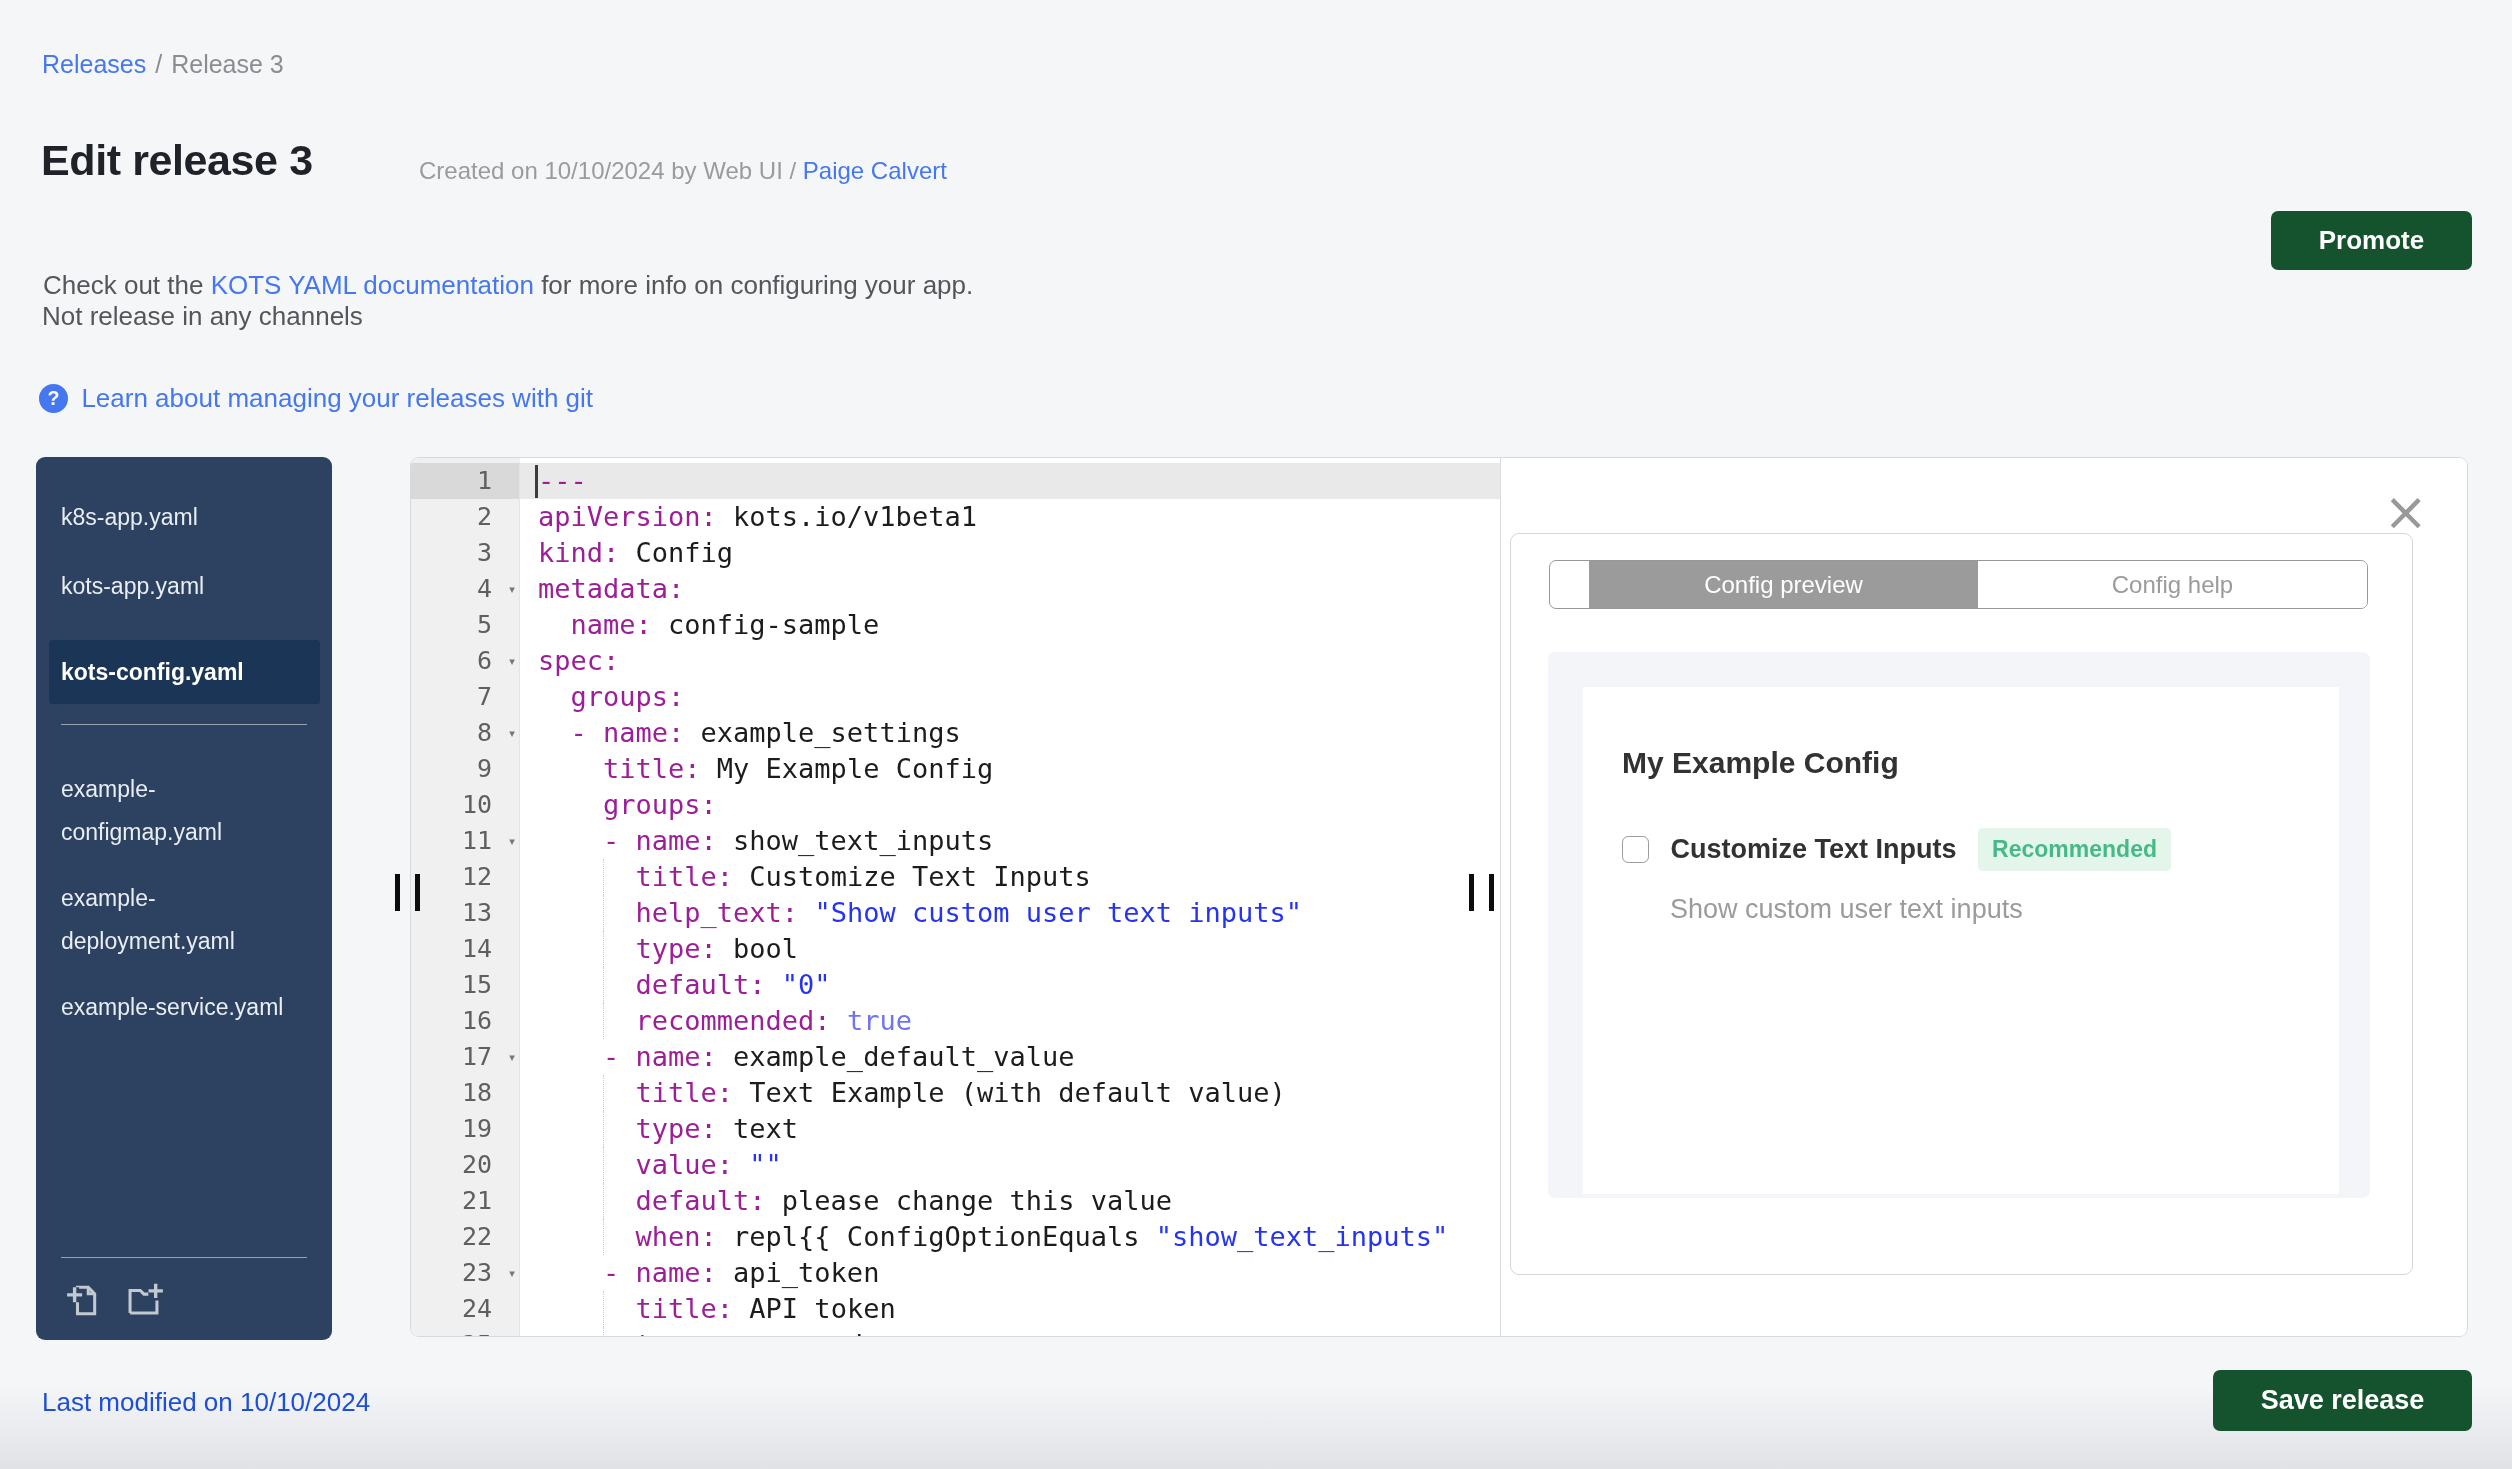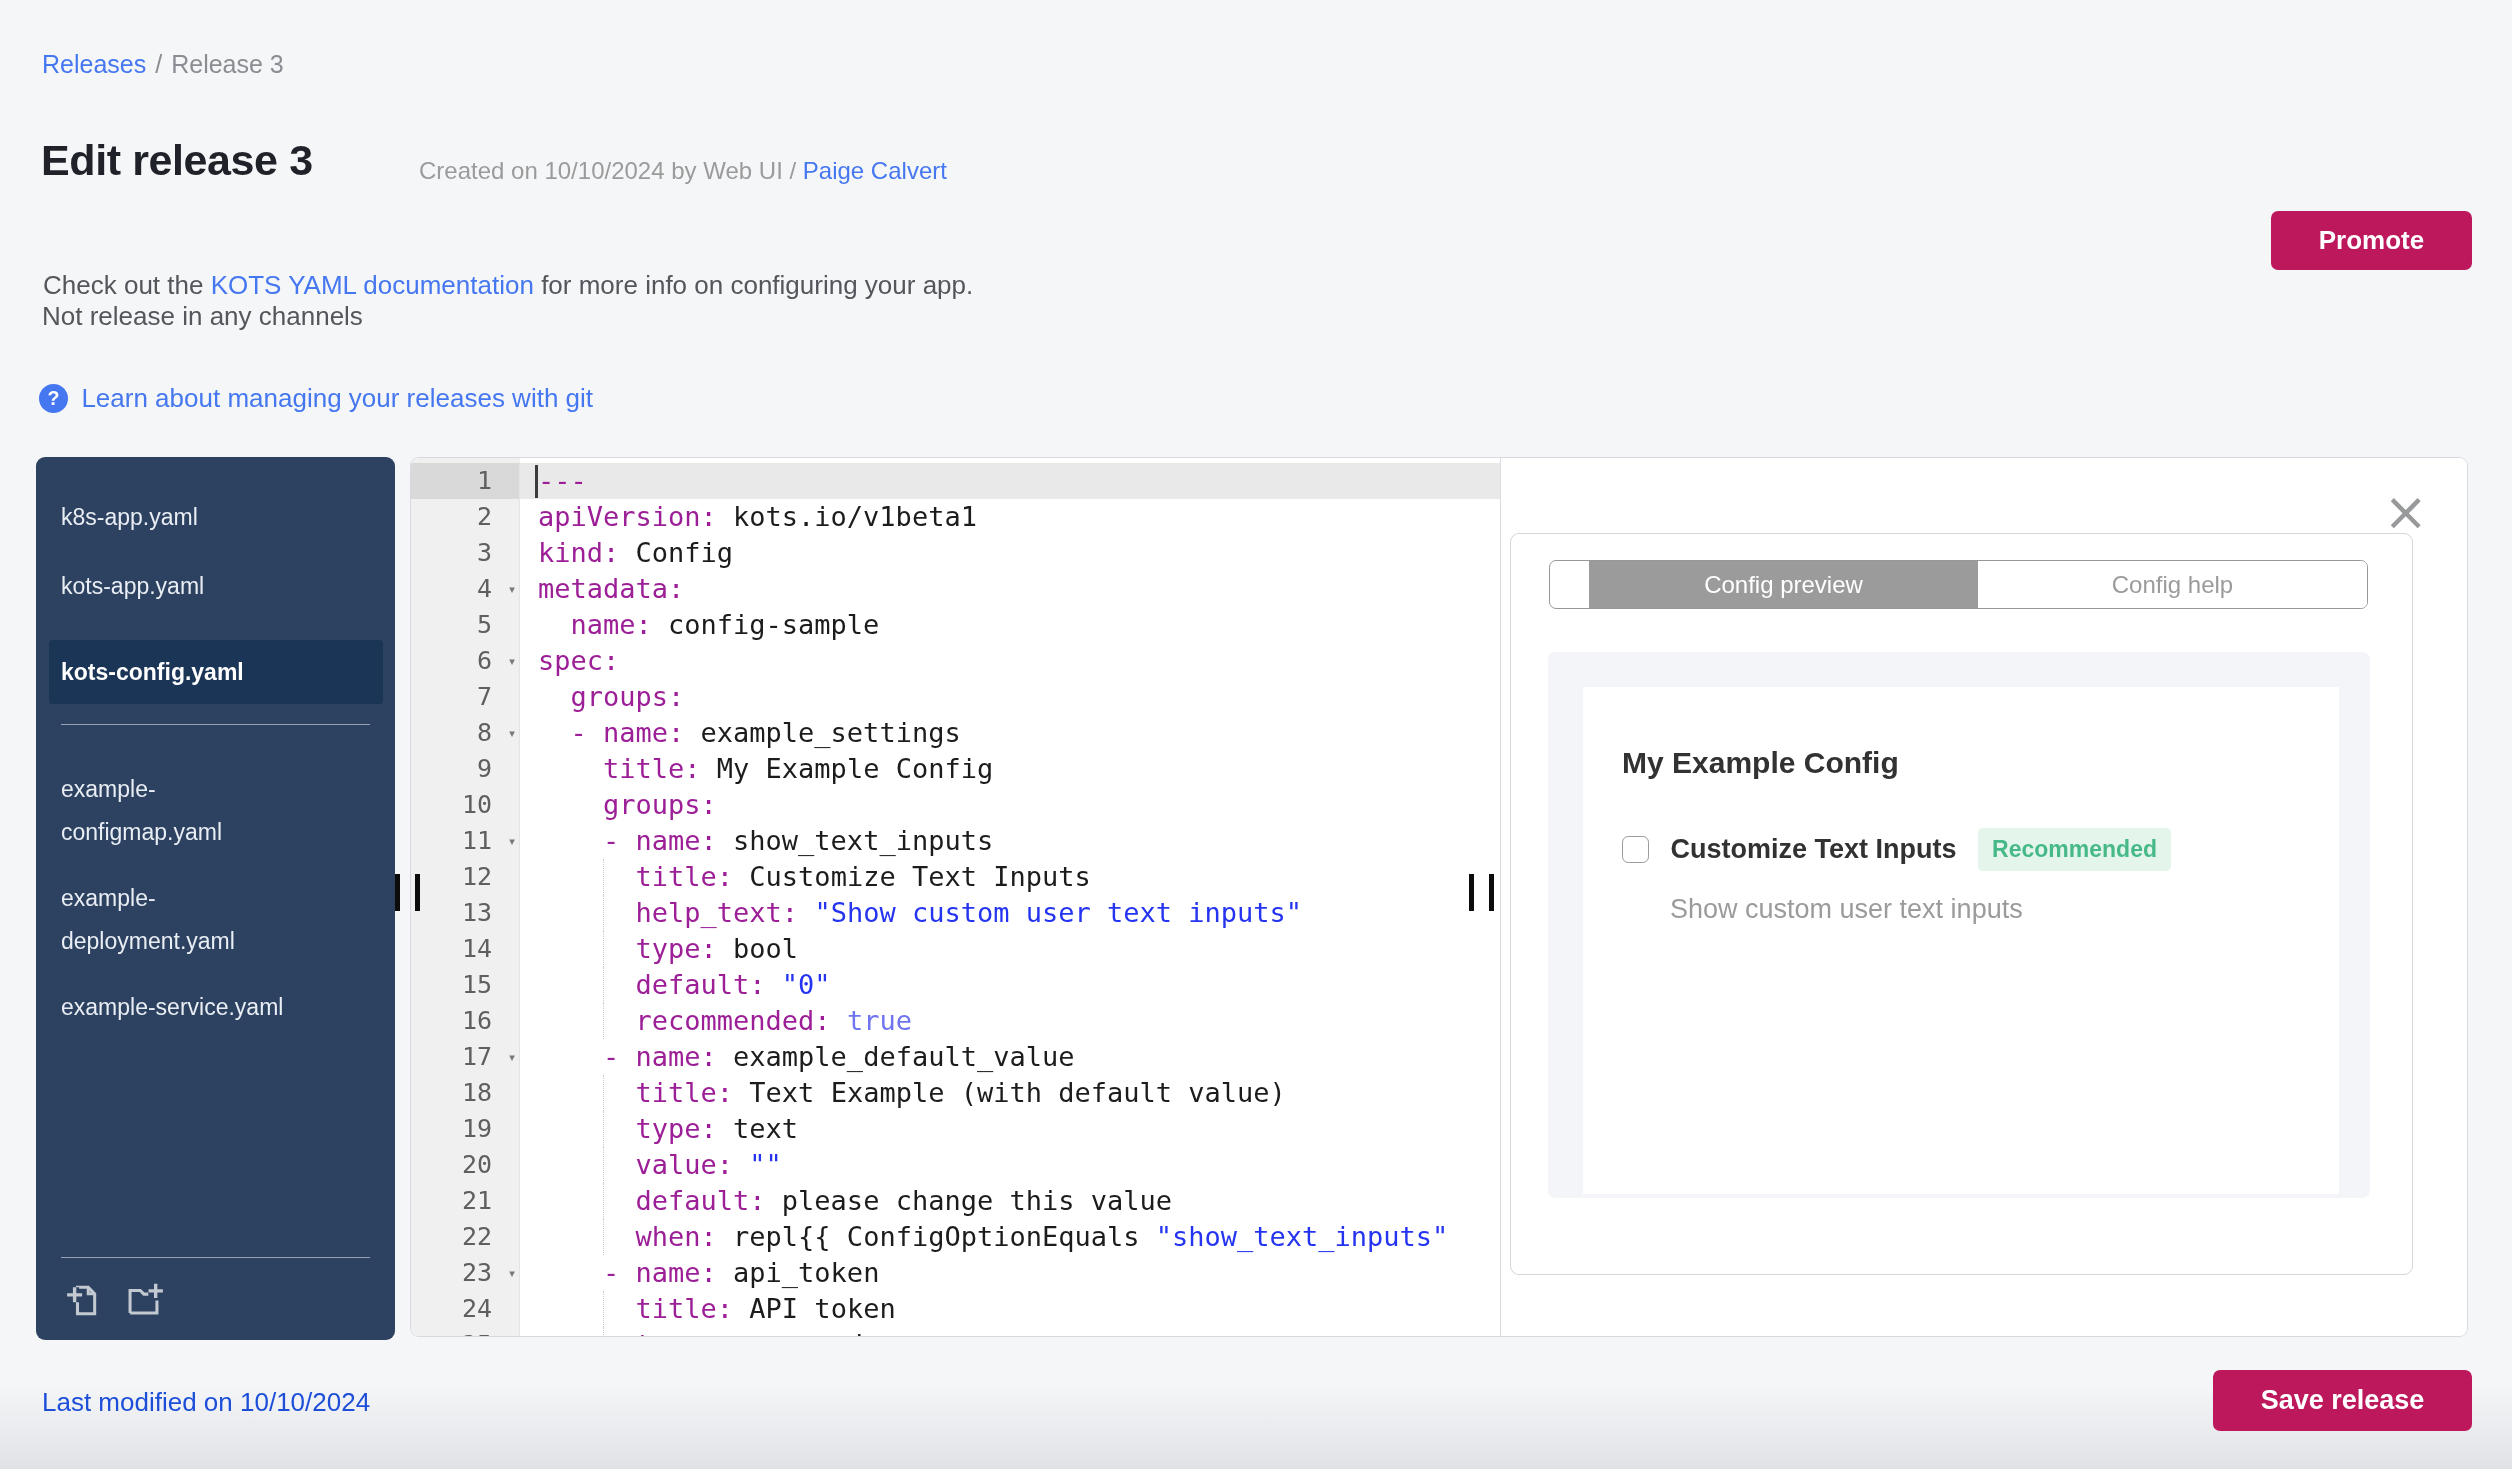"Promote" .btn { background: #be185d -> #14532d }
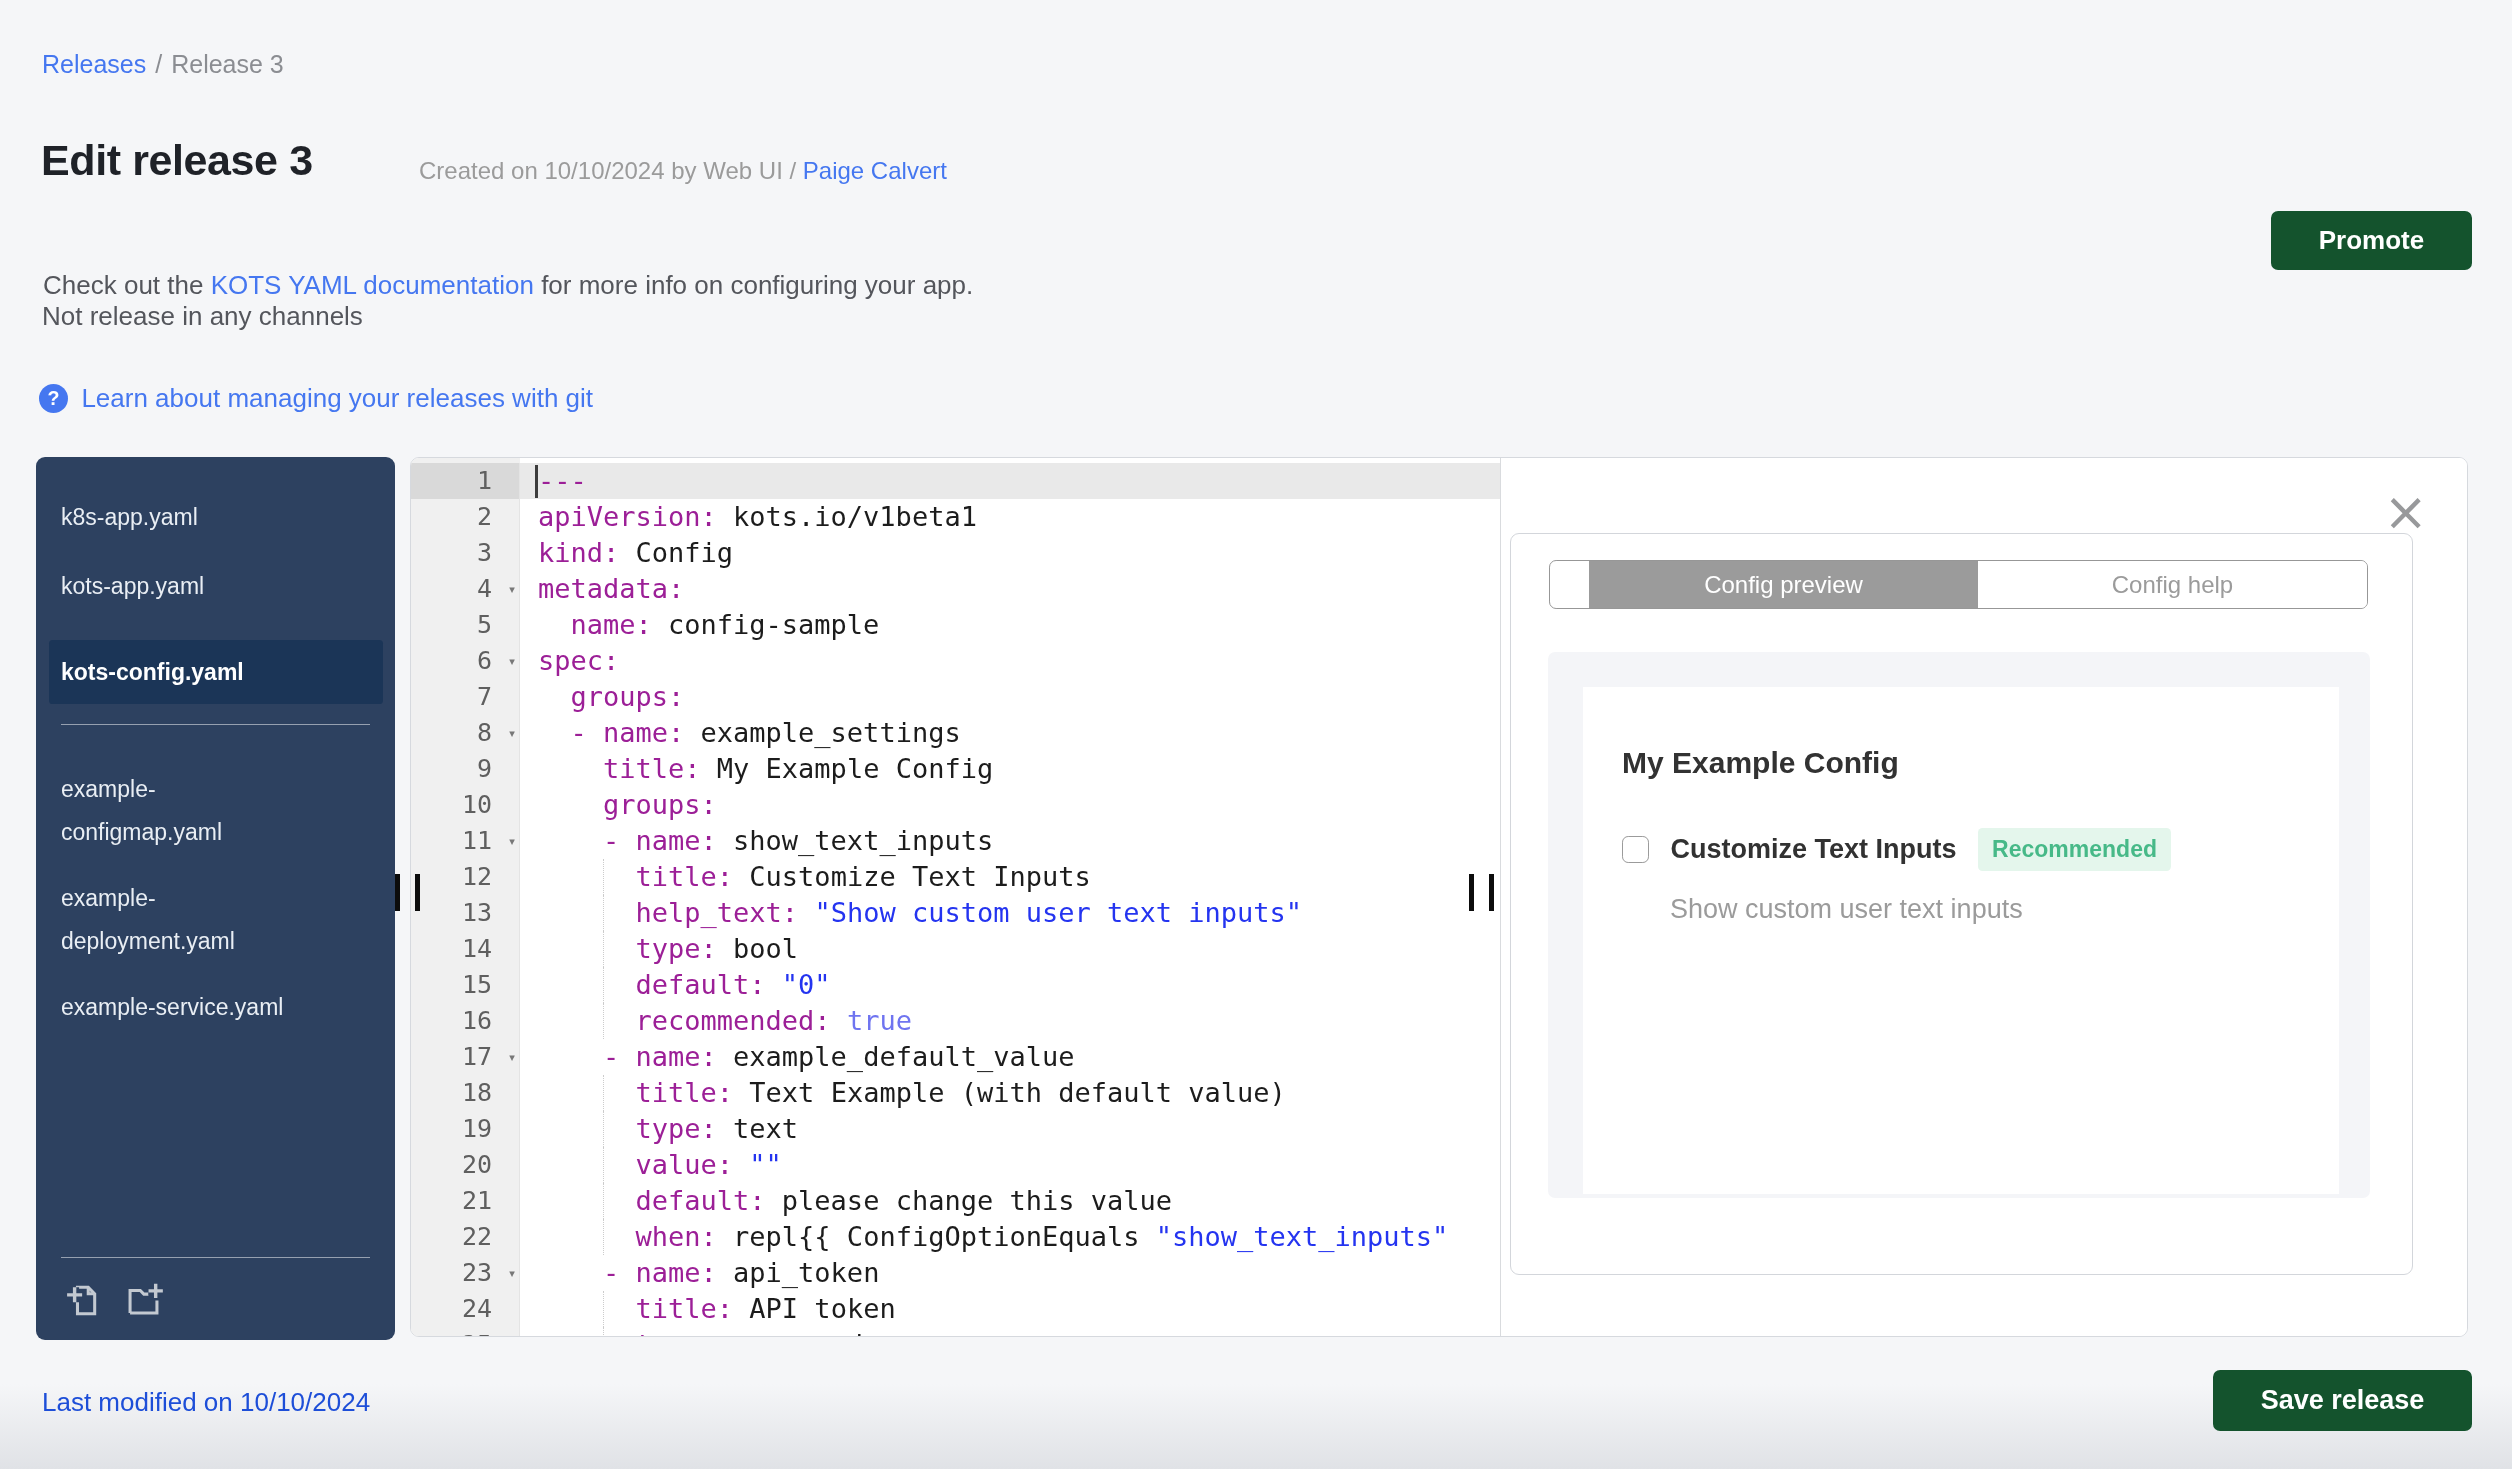"k8s-app.yaml" .sidebar { width: 359px -> 296px }
